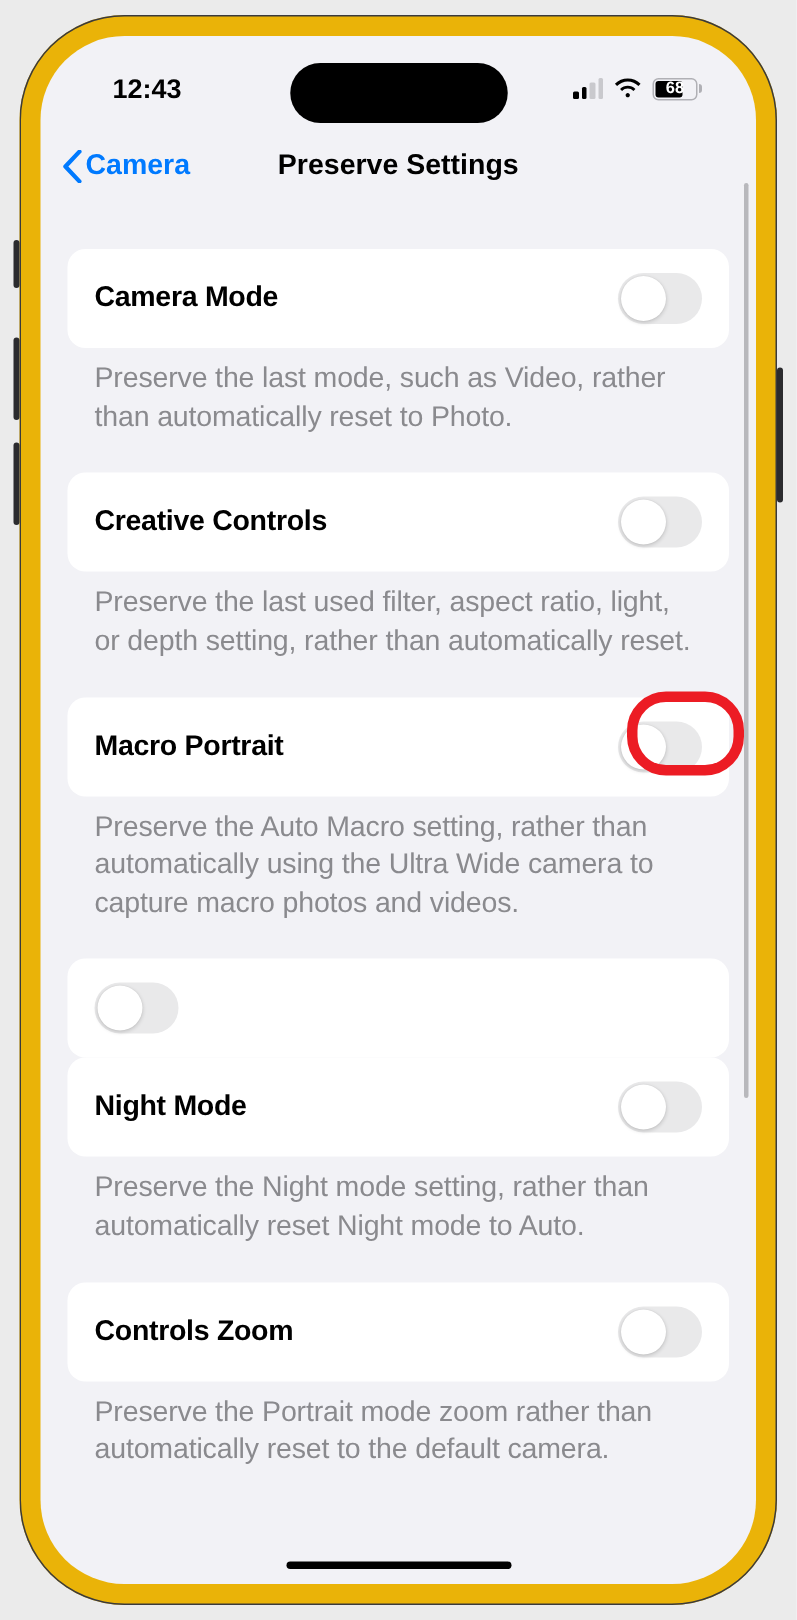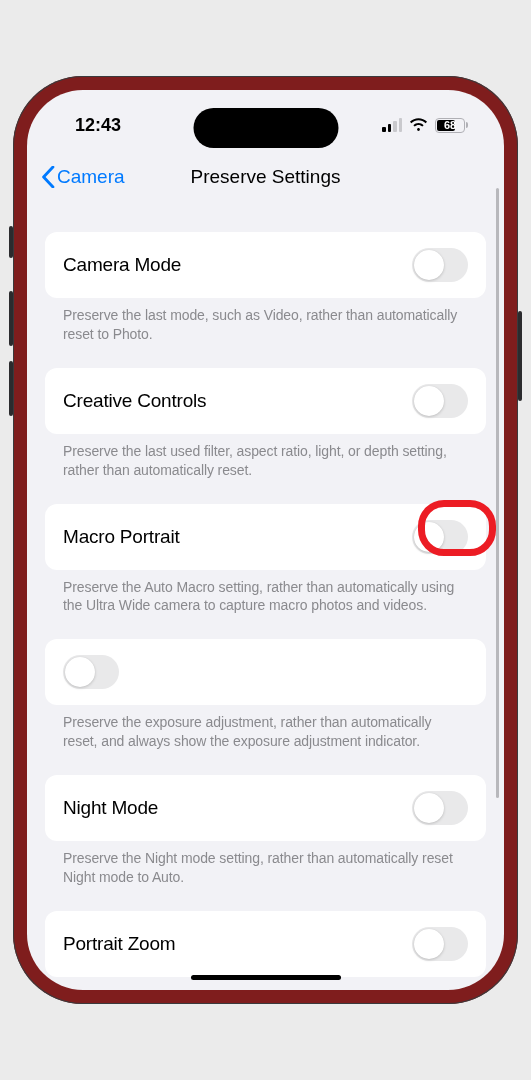"12:43" .phone-frame { background: #7f1d1d -> #eab308; height: 928px -> 1060px }
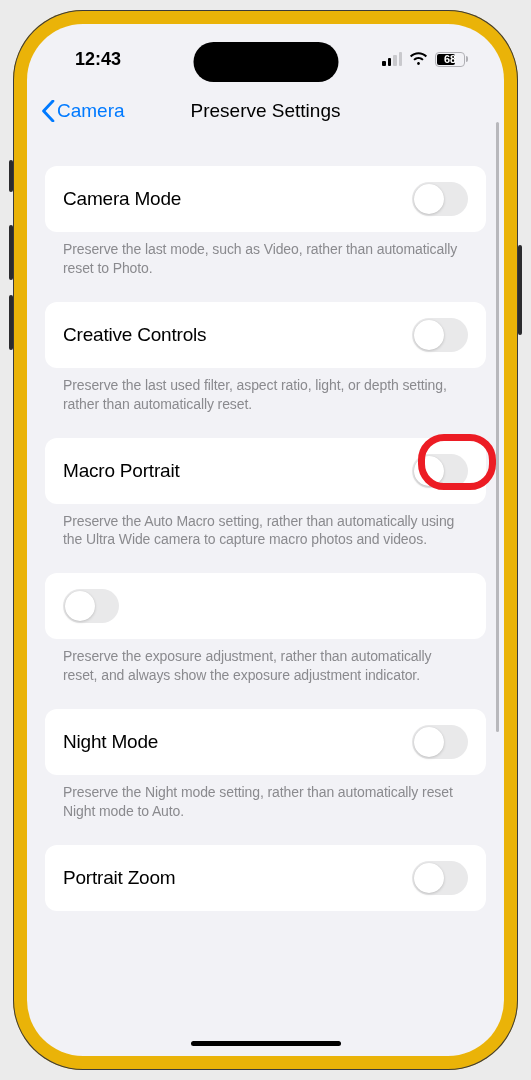"Camera" .back-button { font-weight: none -> bold }
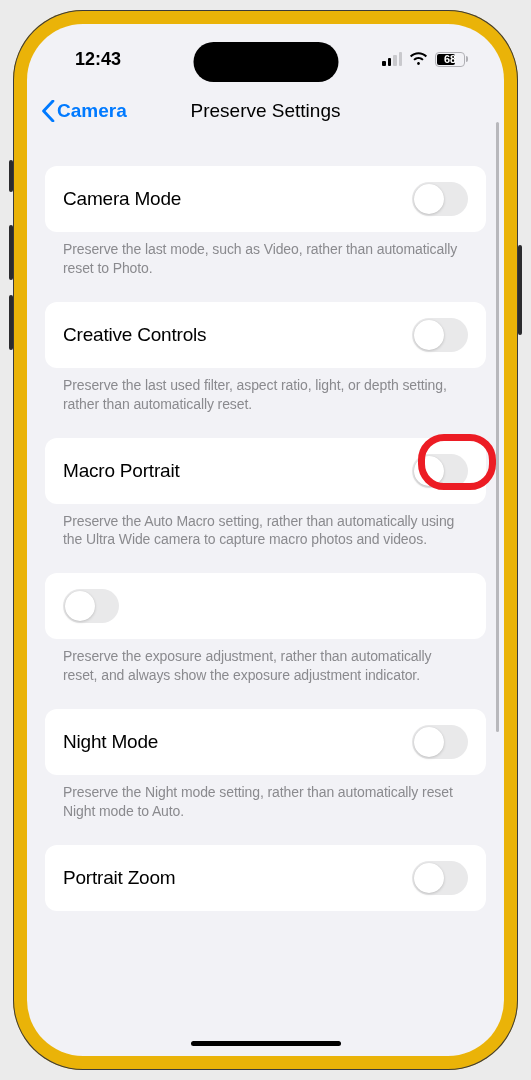"Preserve Settings" .nav-title { font-weight: 400 -> 700 }
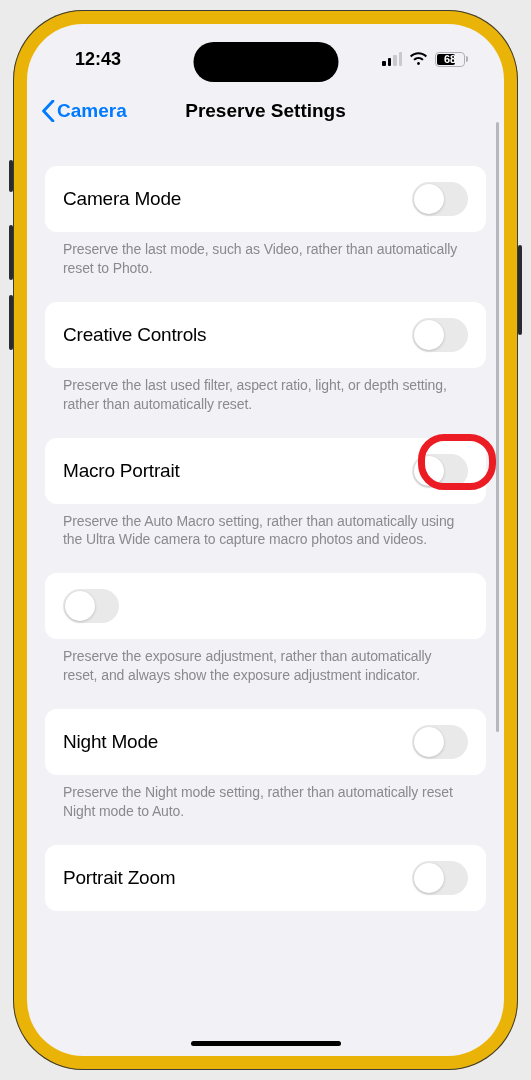"Camera Mode" .setting-label { font-weight: 400 -> 700 }
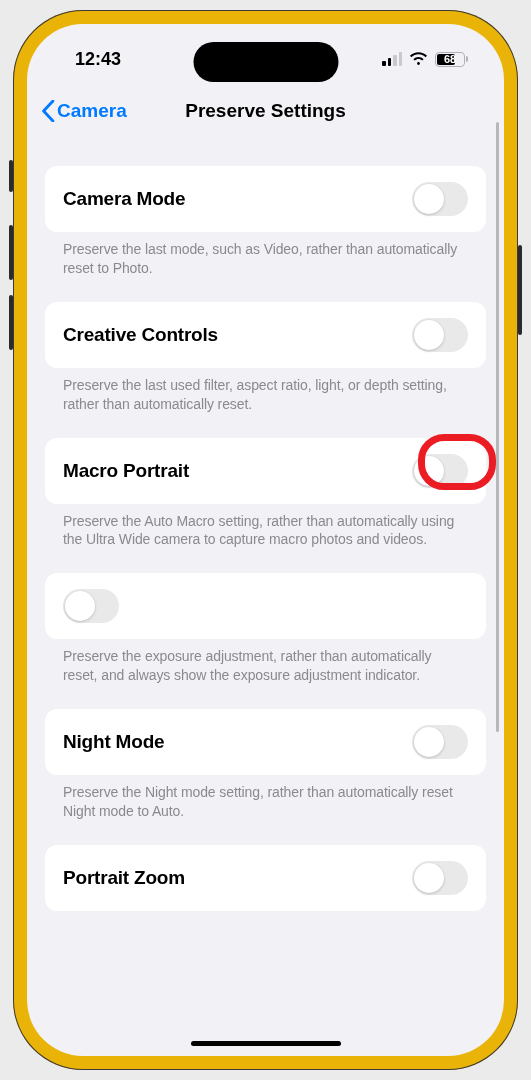"Preserve the last mode, such" .desc { font-size: 14px -> 19px }
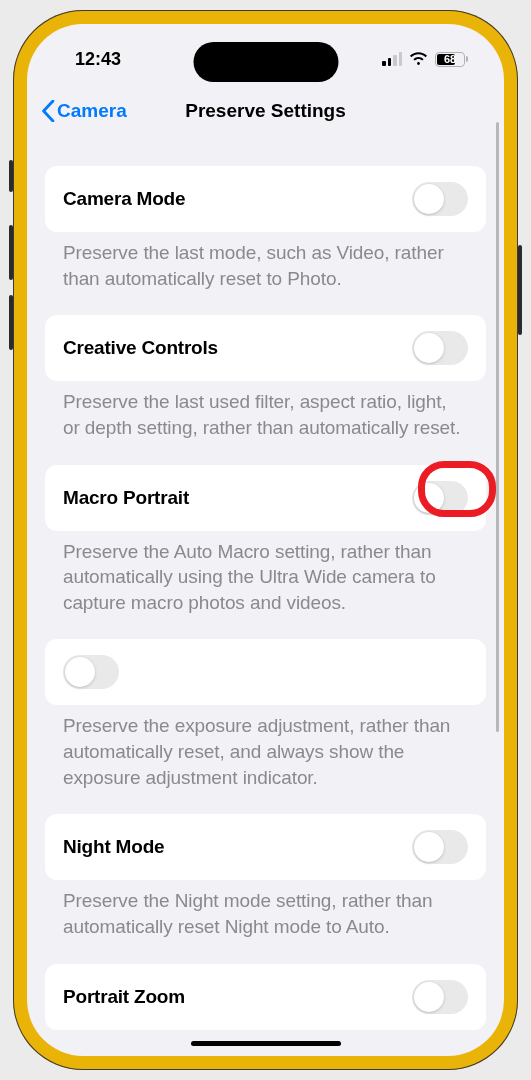"Preserve the exposure adjustment, rather" div.desc { html: <div>Preserve the exposure adjustment, rather than automatically reset, and always show the exposure adjustment indicator.</div> -> none }
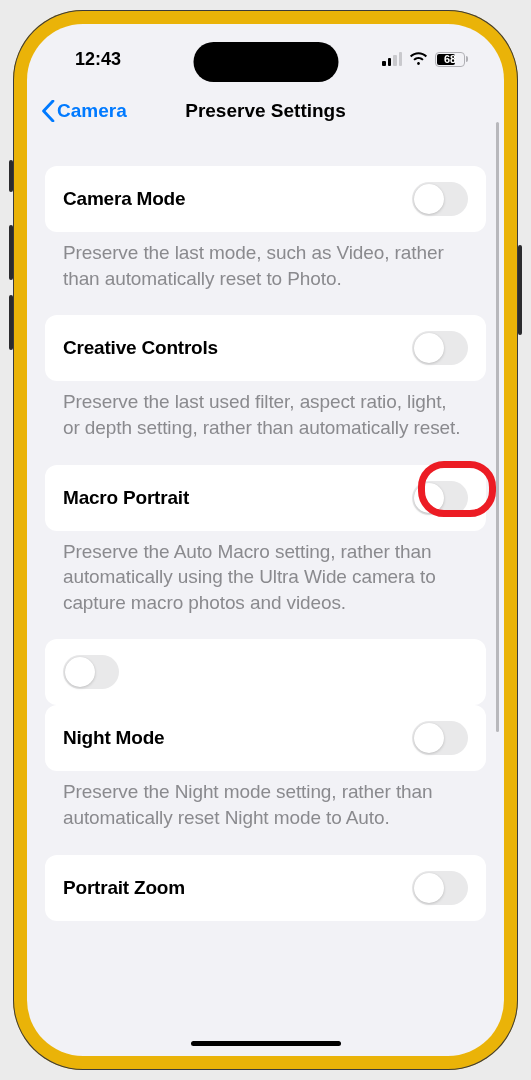"Portrait Zoom" span.setting-label { text: Portrait -> Controls }
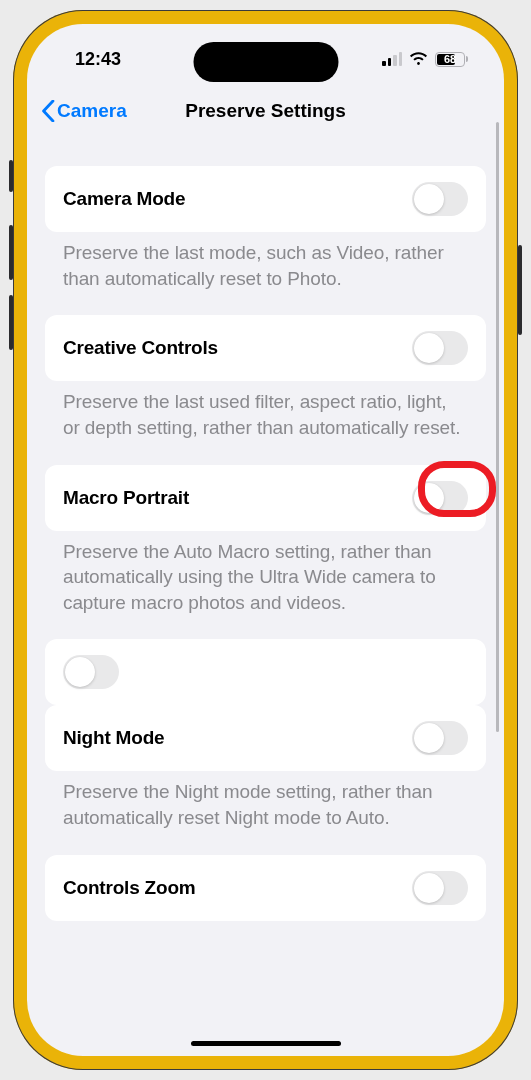"Preserve the Portrait mode zoom" div.desc { html: none -> <div>Preserve the Portrait mode zoom rather than automatically reset to the default camera.</div> }
